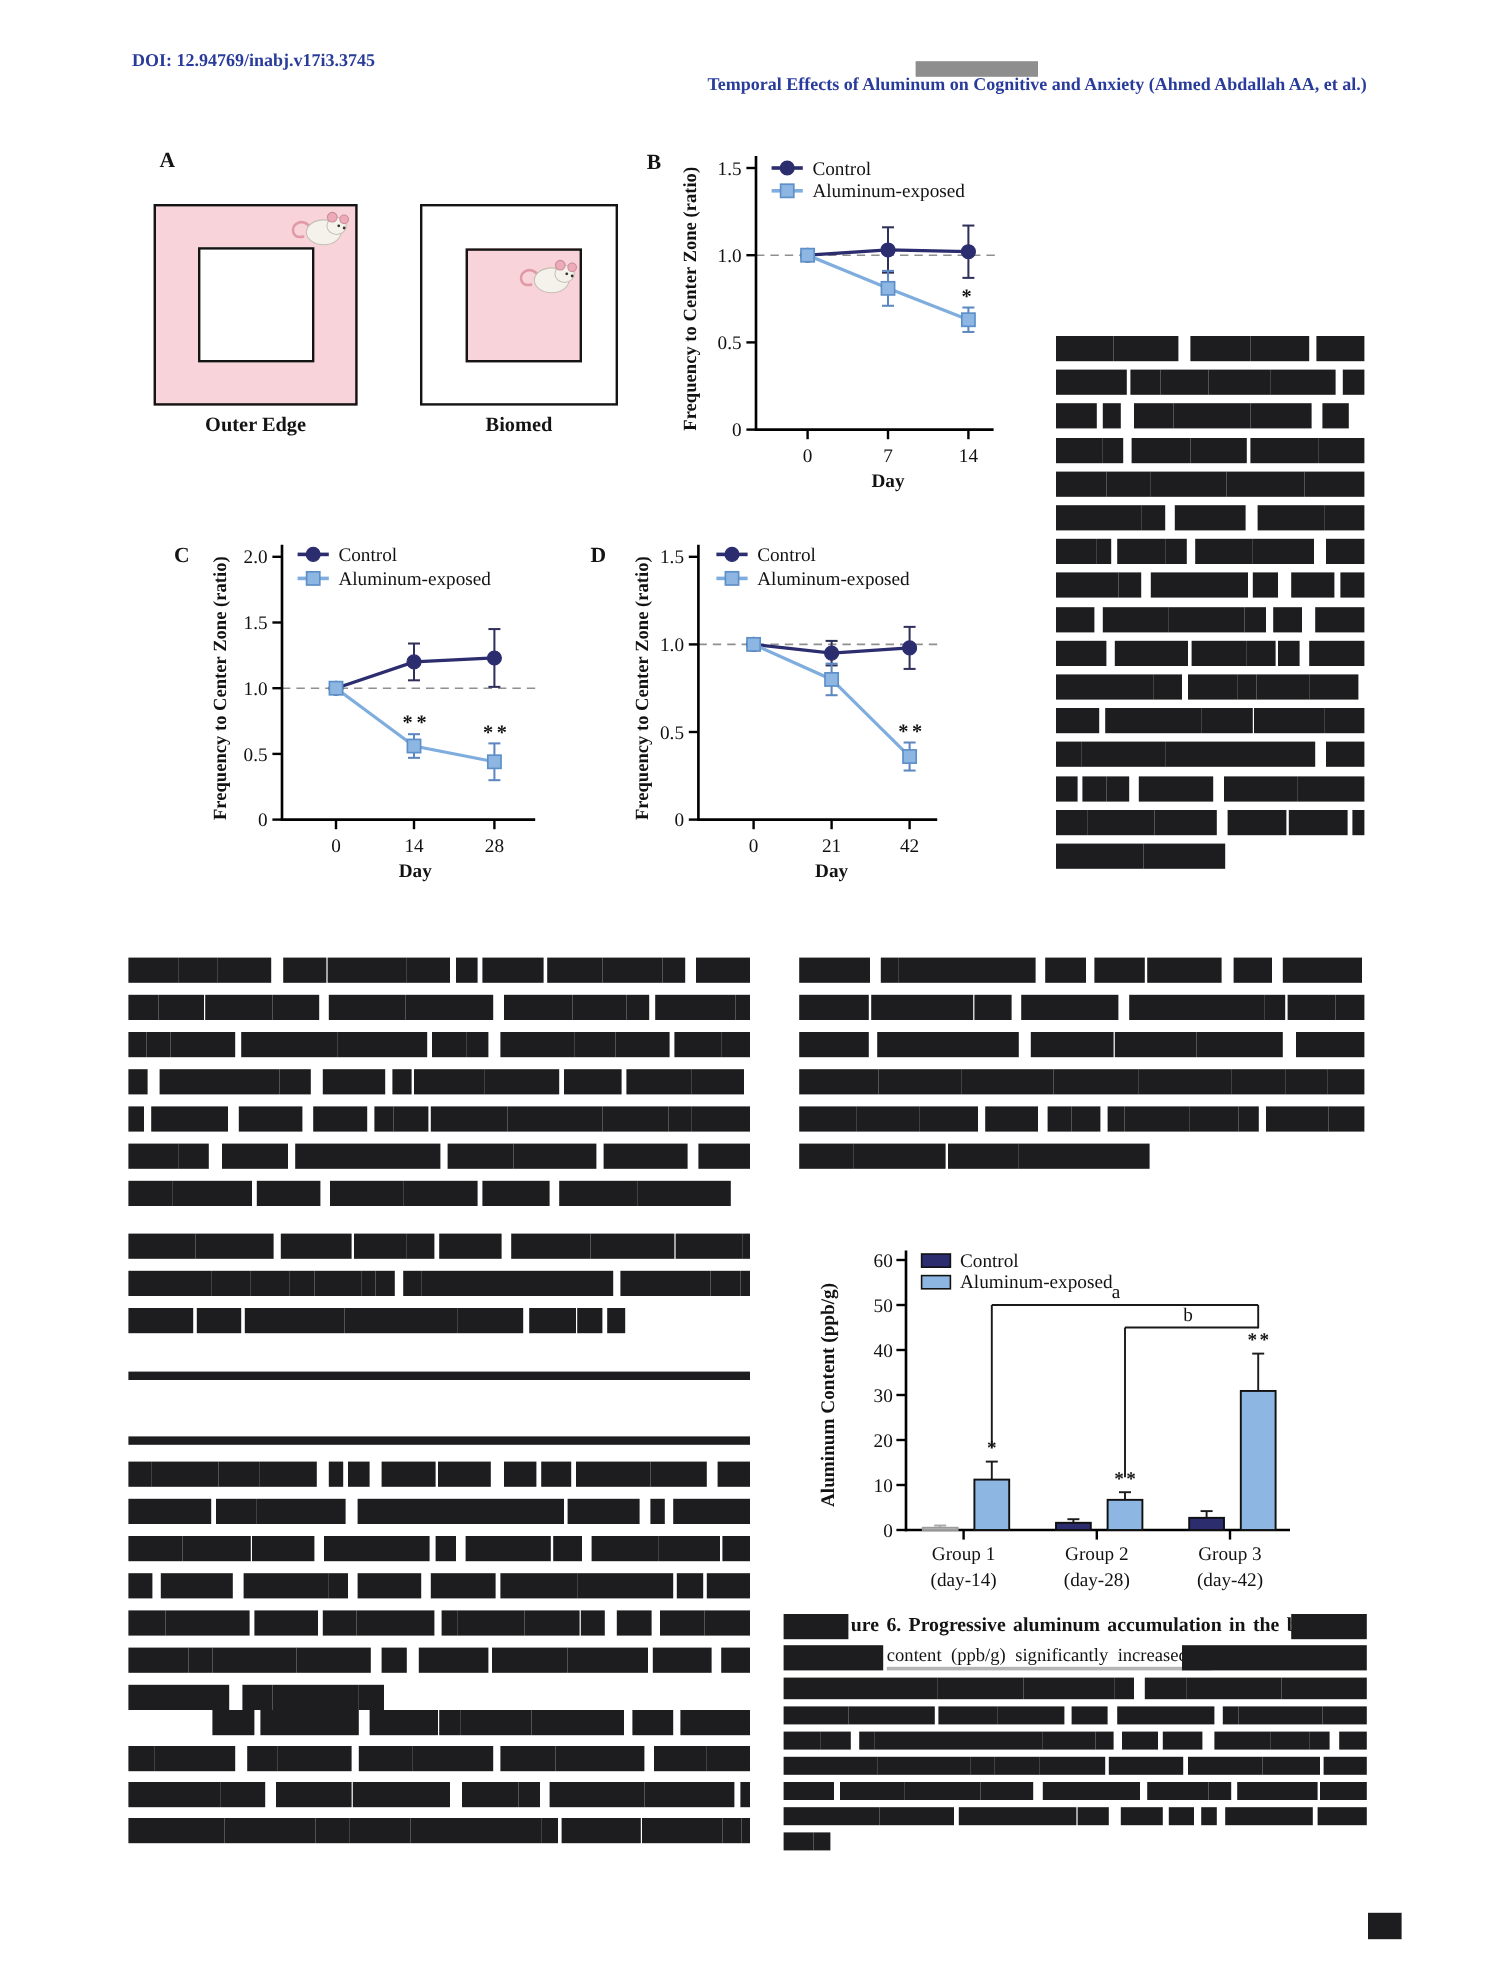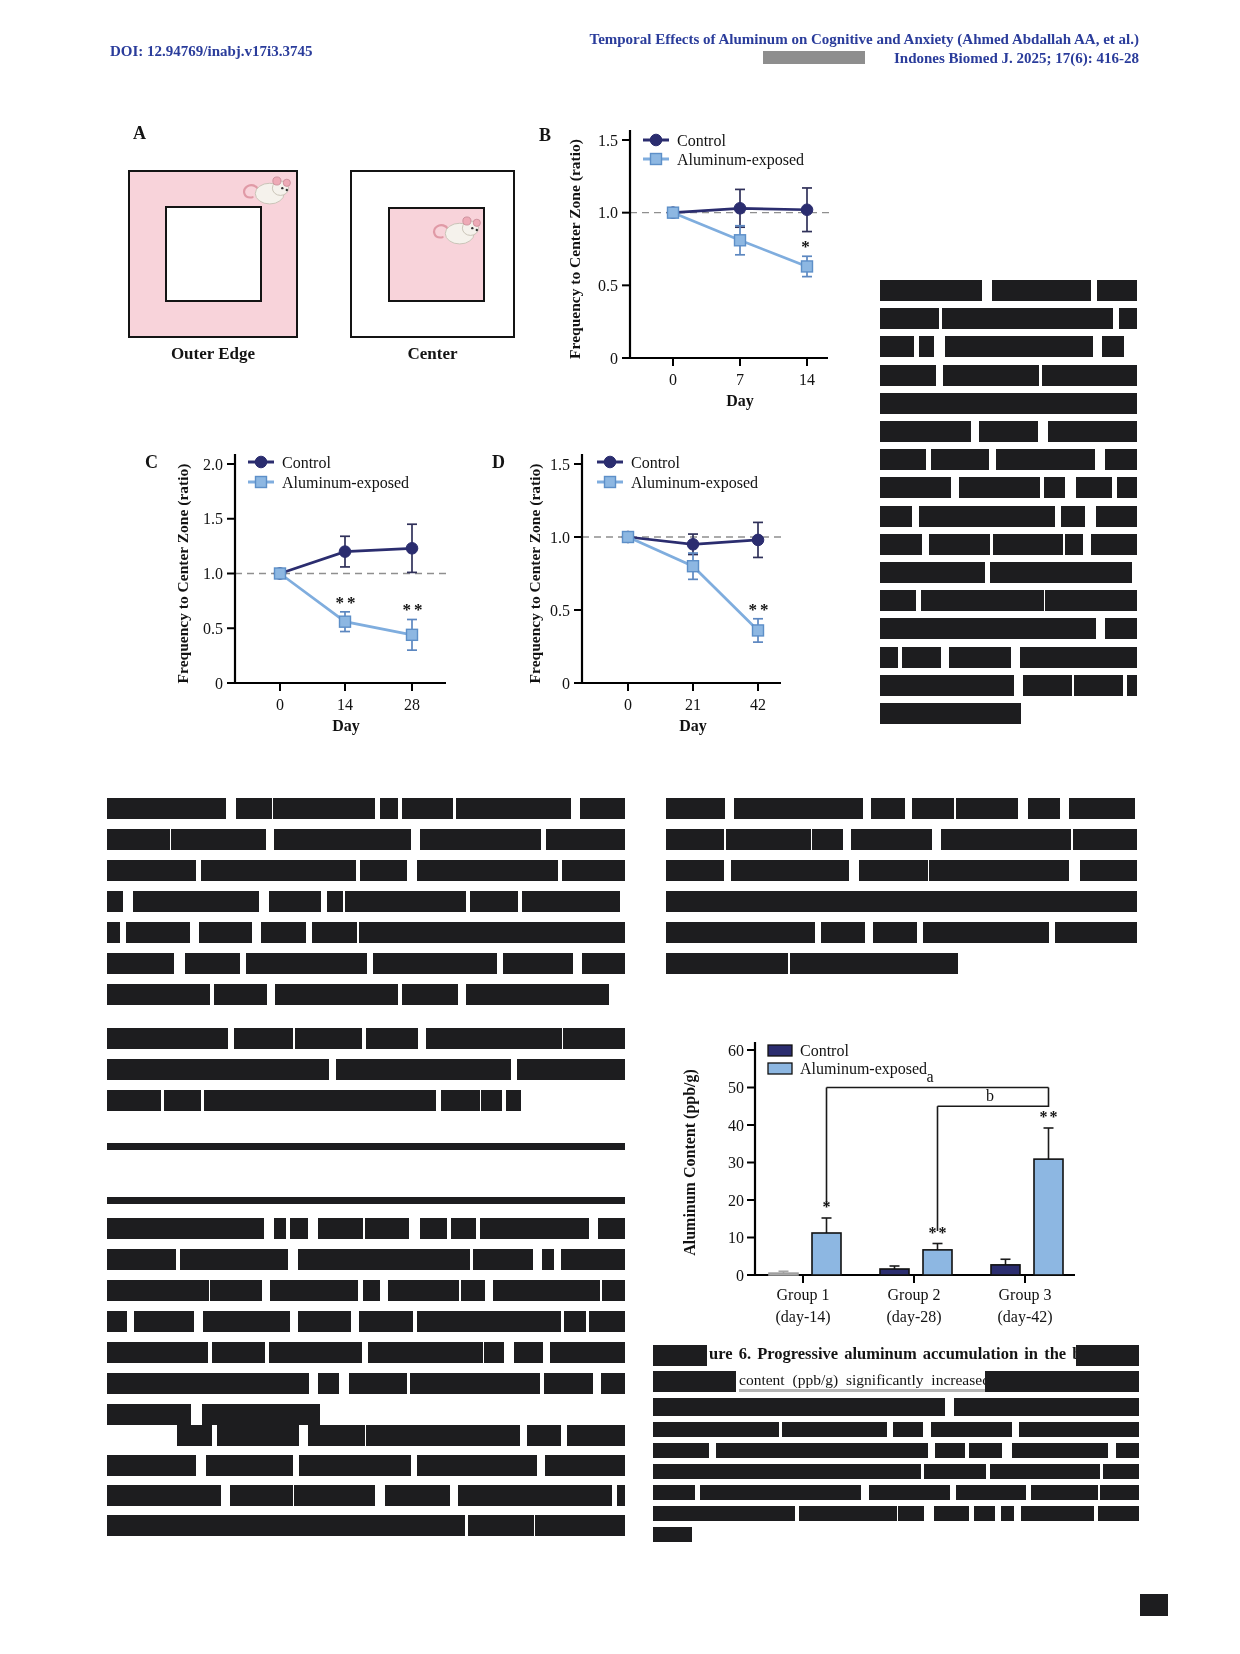"Temporal Effects of Aluminum on" .hdr-right { margin-top: none -> 32px }
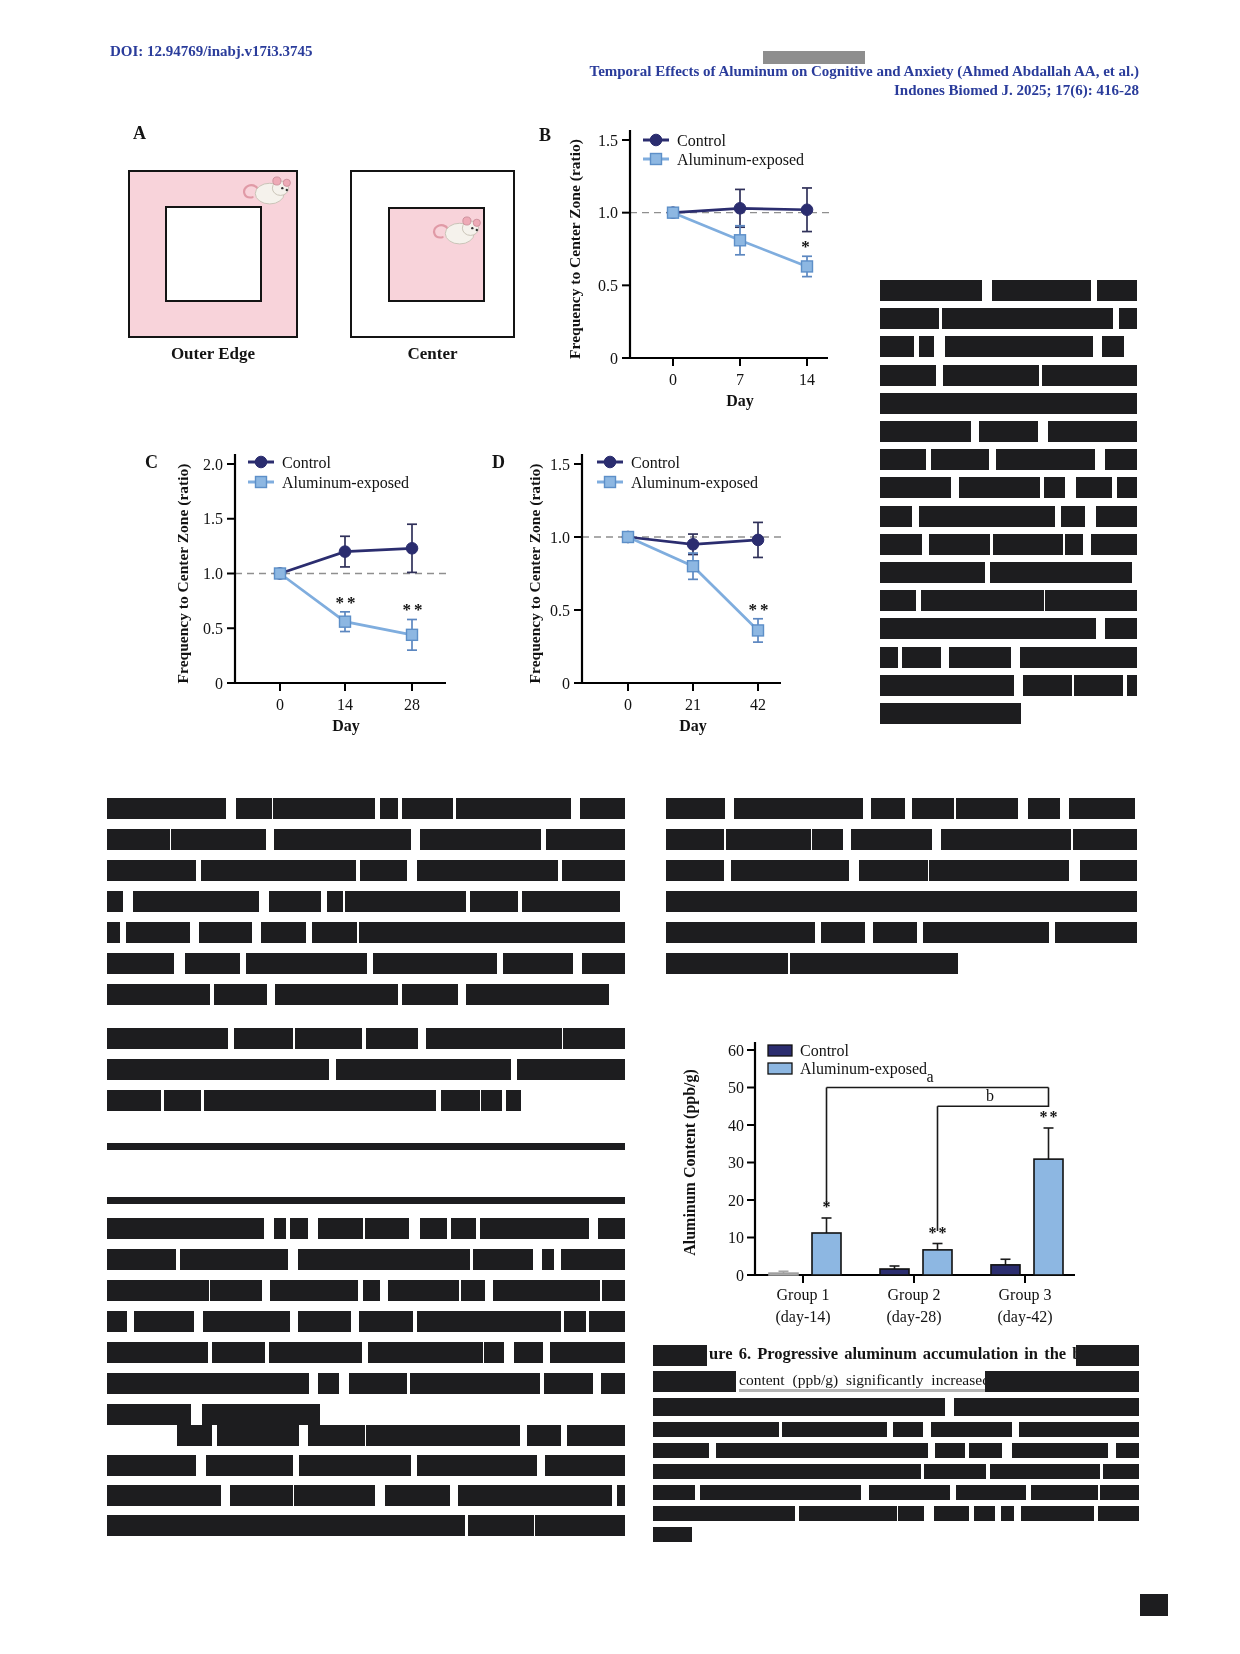"Indones Biomed J. 2025; 17(6):" div { html: <div>Indones Biomed J. 2025; 17(6): 416-28</div> -> none }
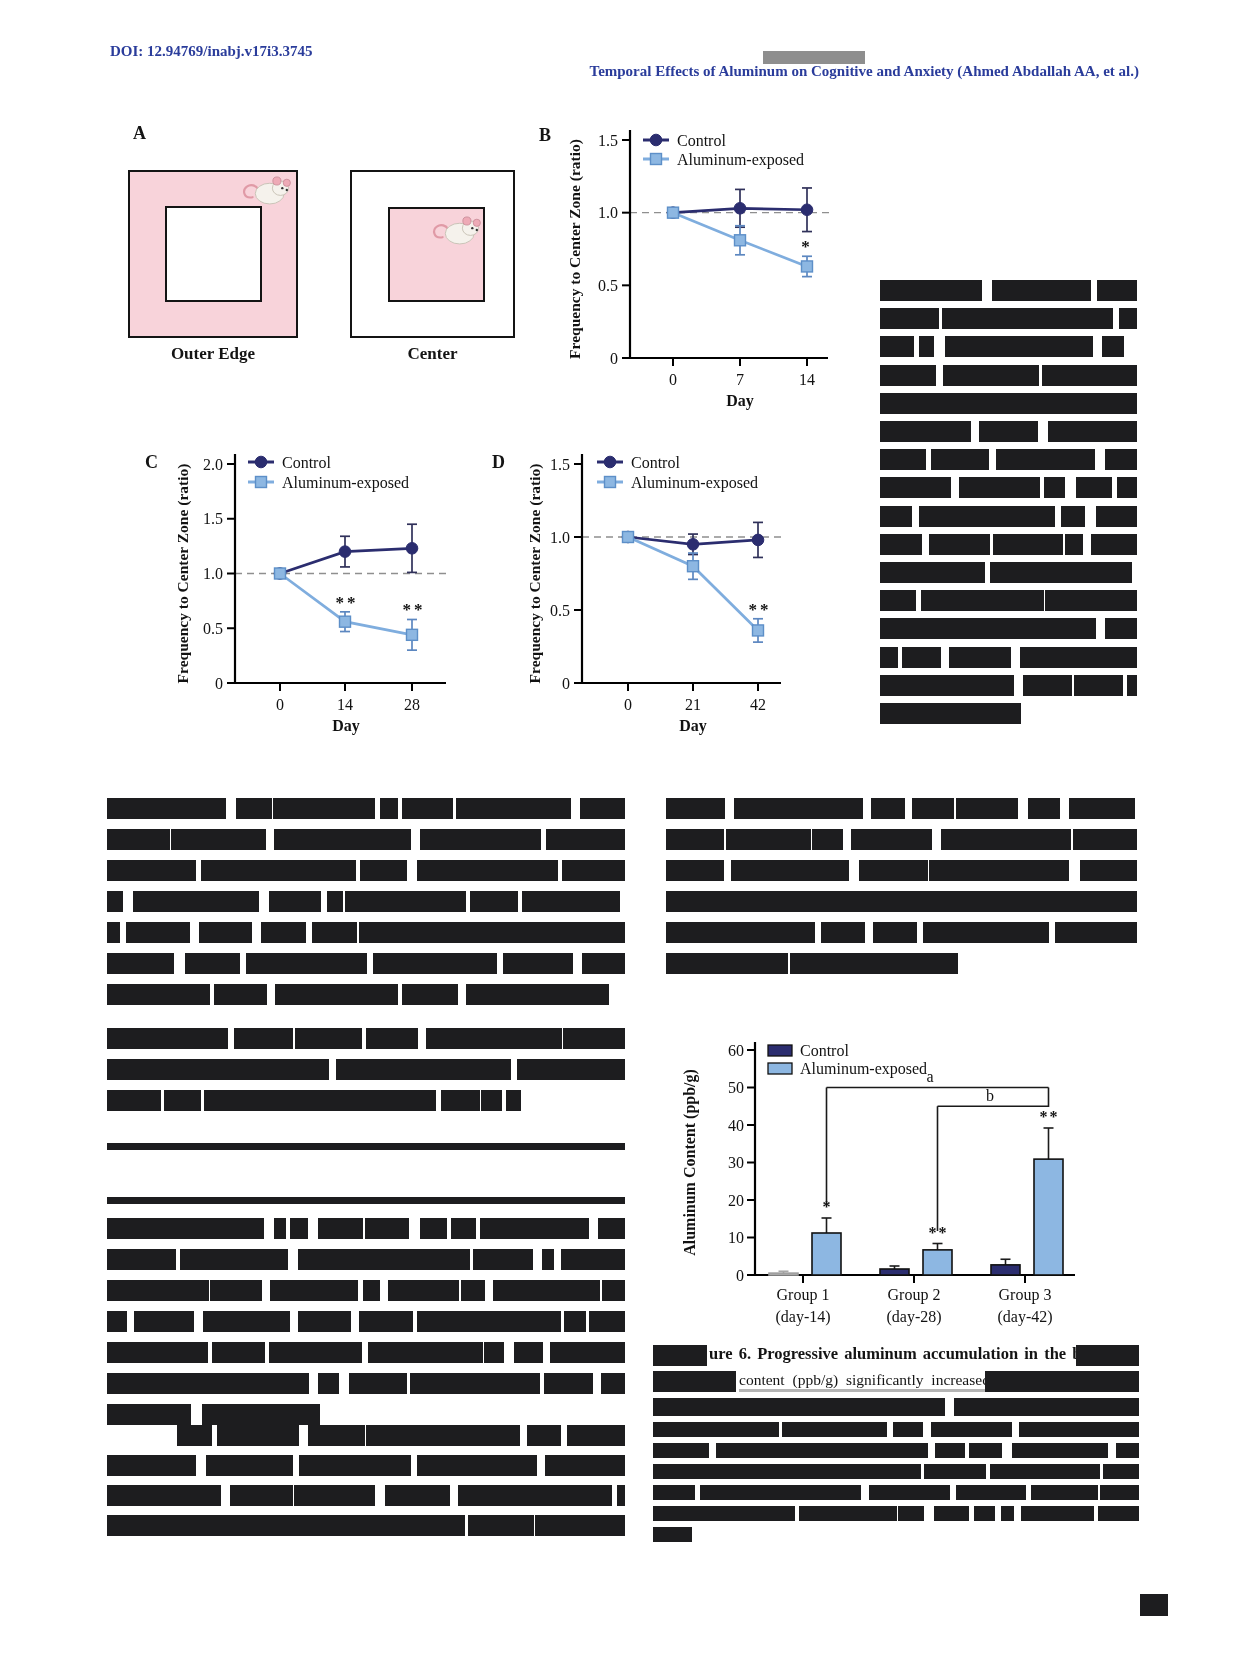"Center" div.abs { text: Center -> Biomed }
